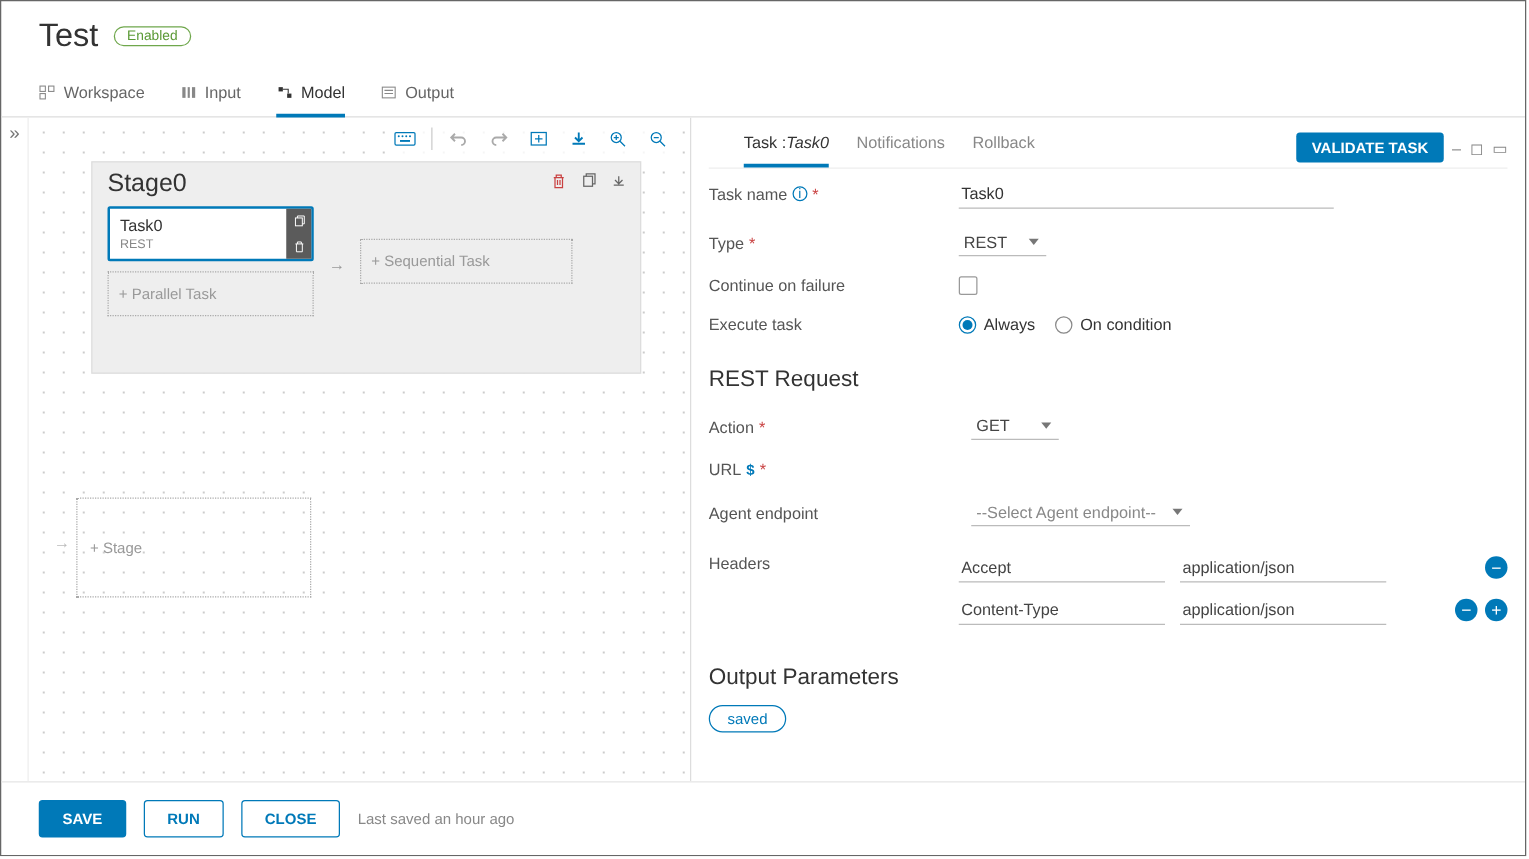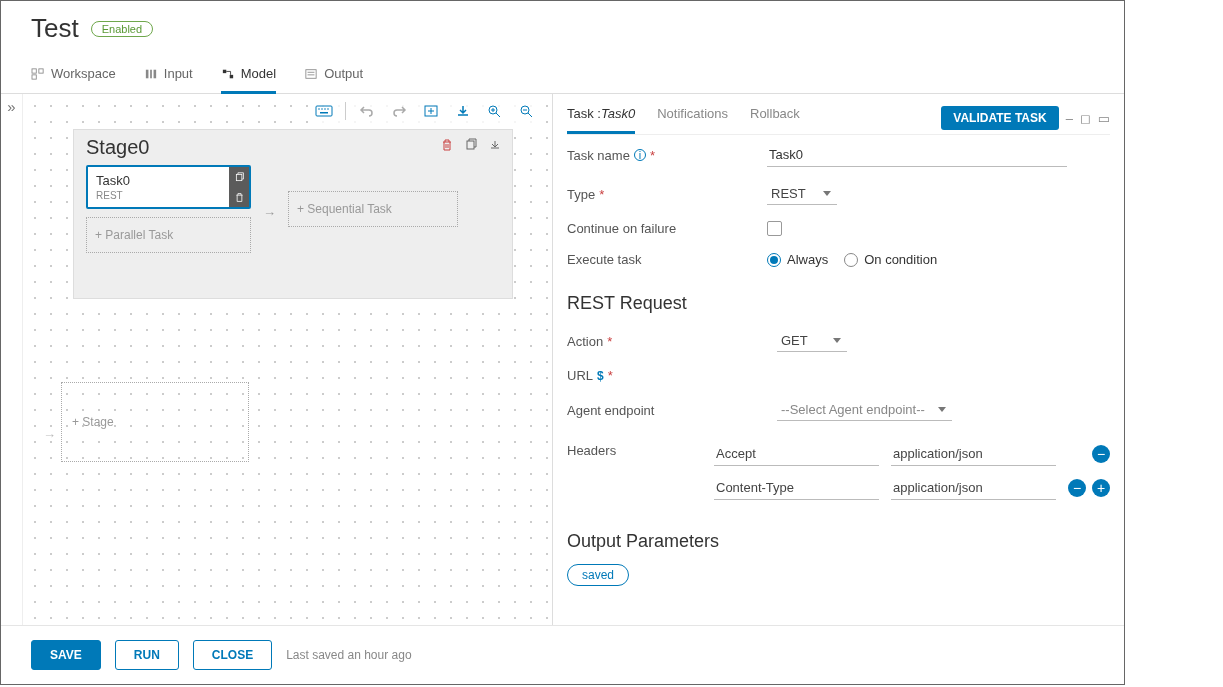"Test" .outer-frame { width: 1125px -> 1221px }
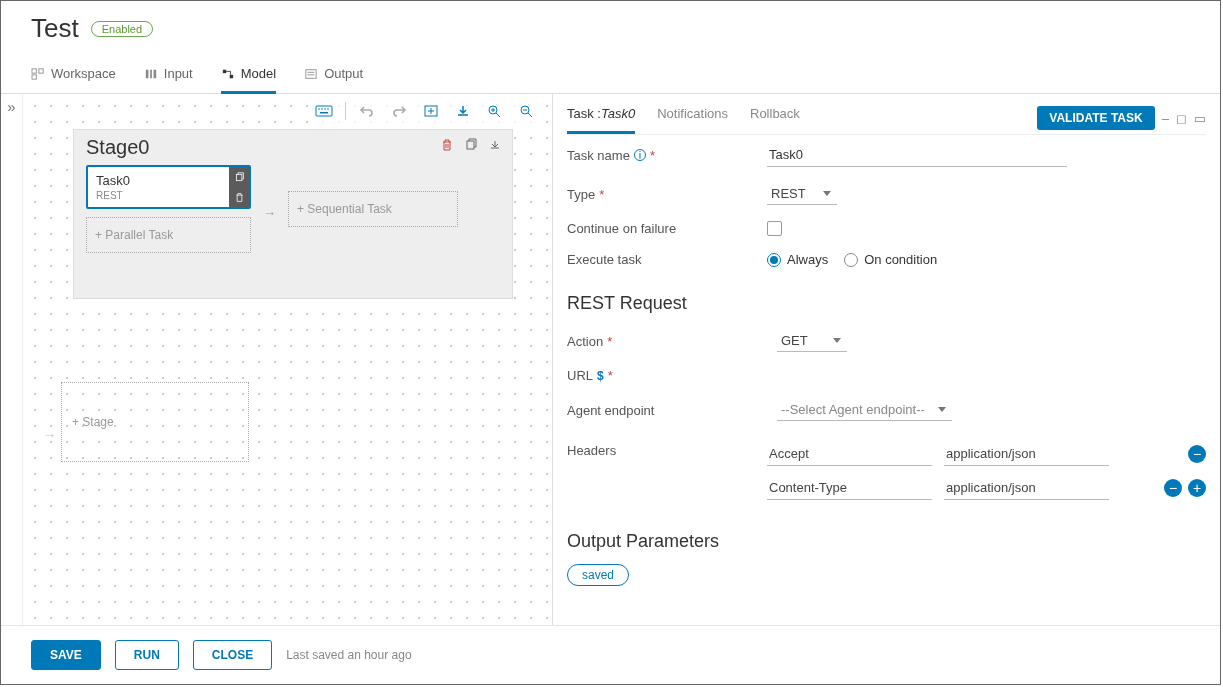"Task :Task0" .dp-tab.active { margin-left: none -> 28px }
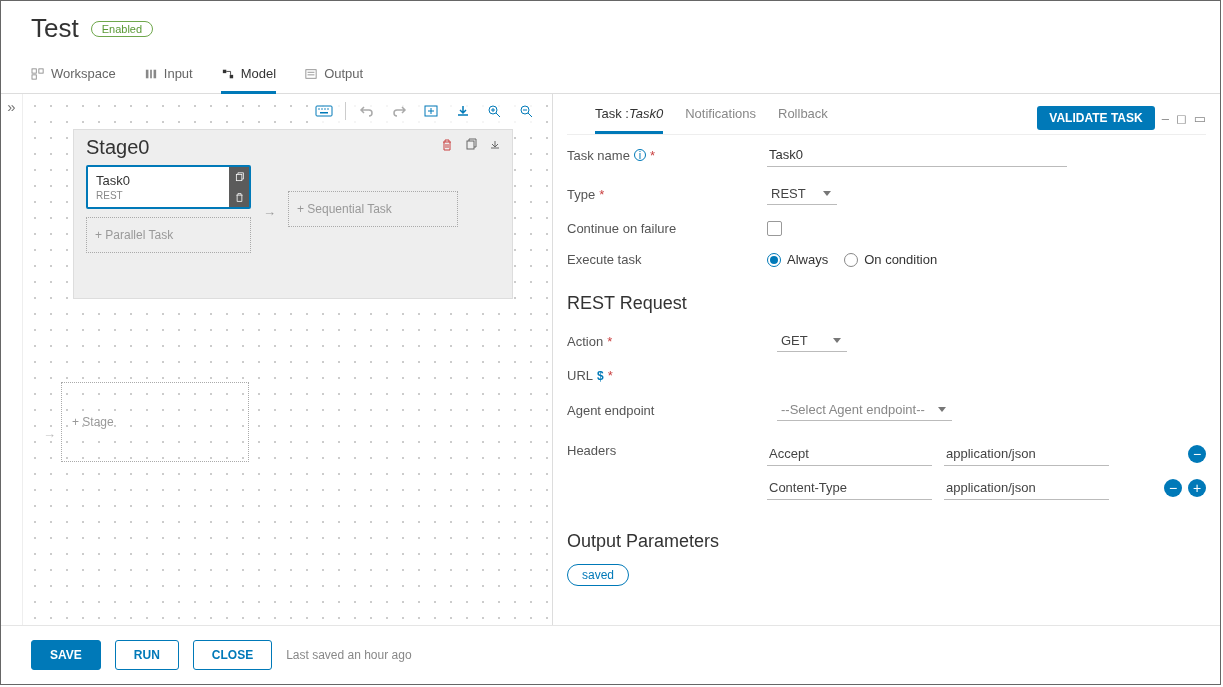"+ Stage" .stage-ghost { top: 288px -> 304px }
